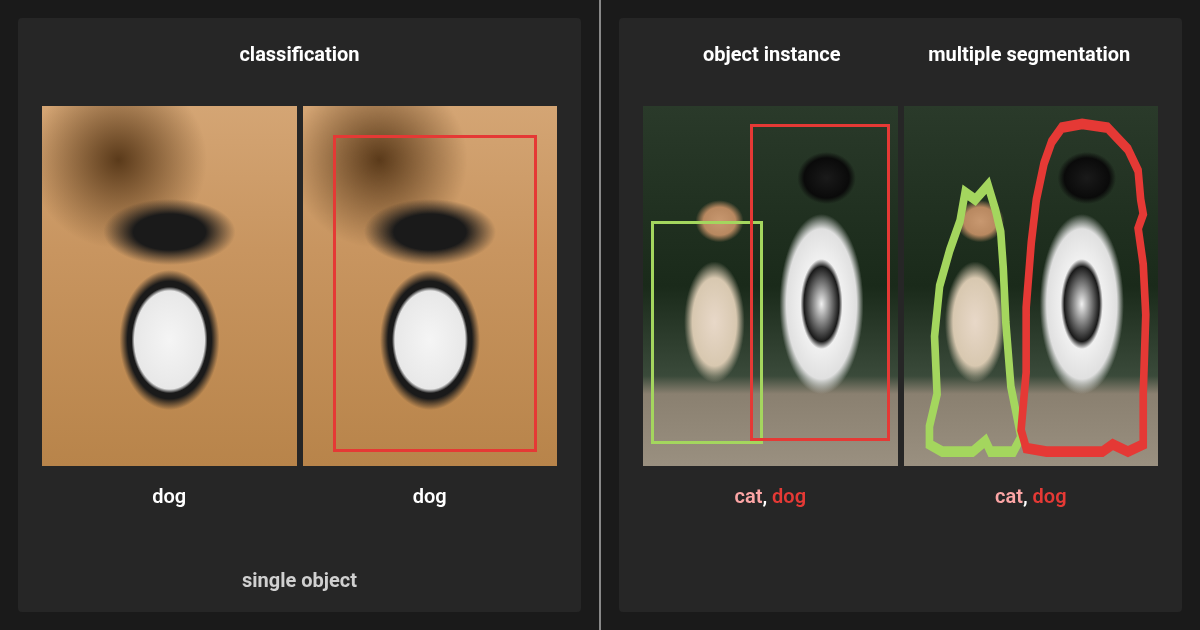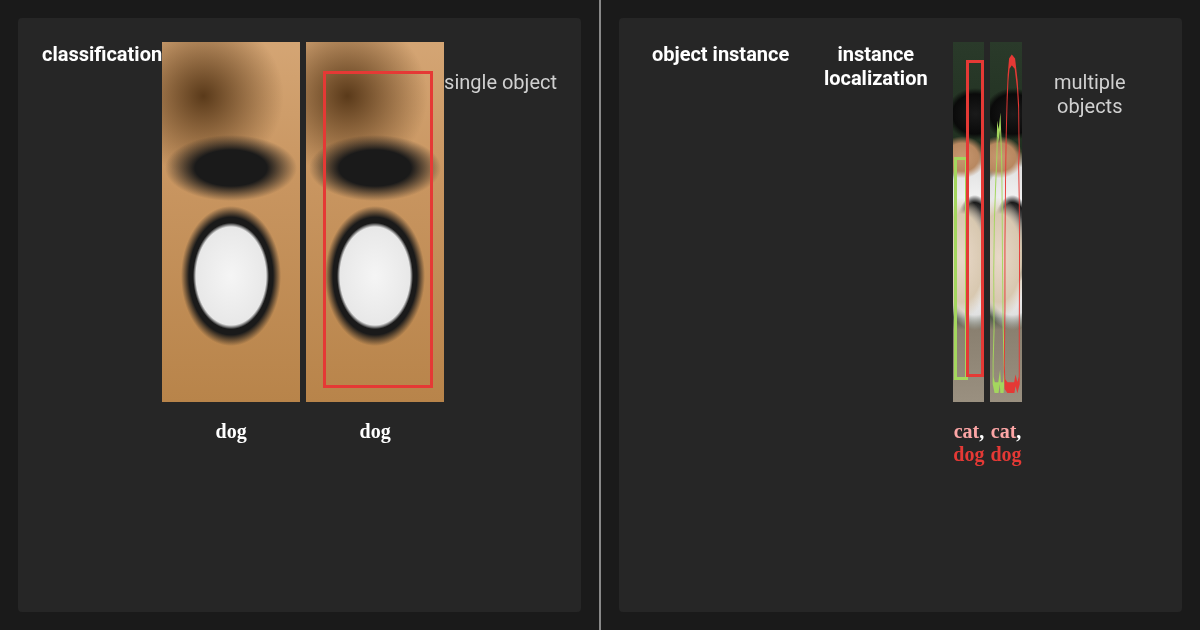"classification" .card { flex-direction: none -> column }
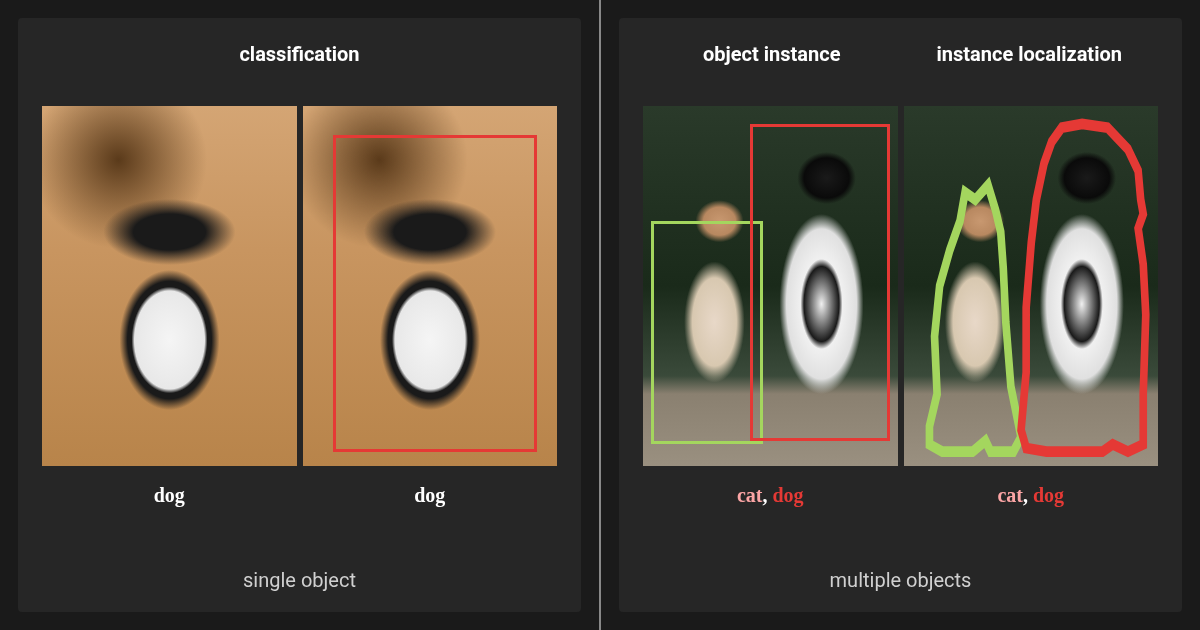"instance localization" div.header-cell { text: instance localization -> multiple segmentation }
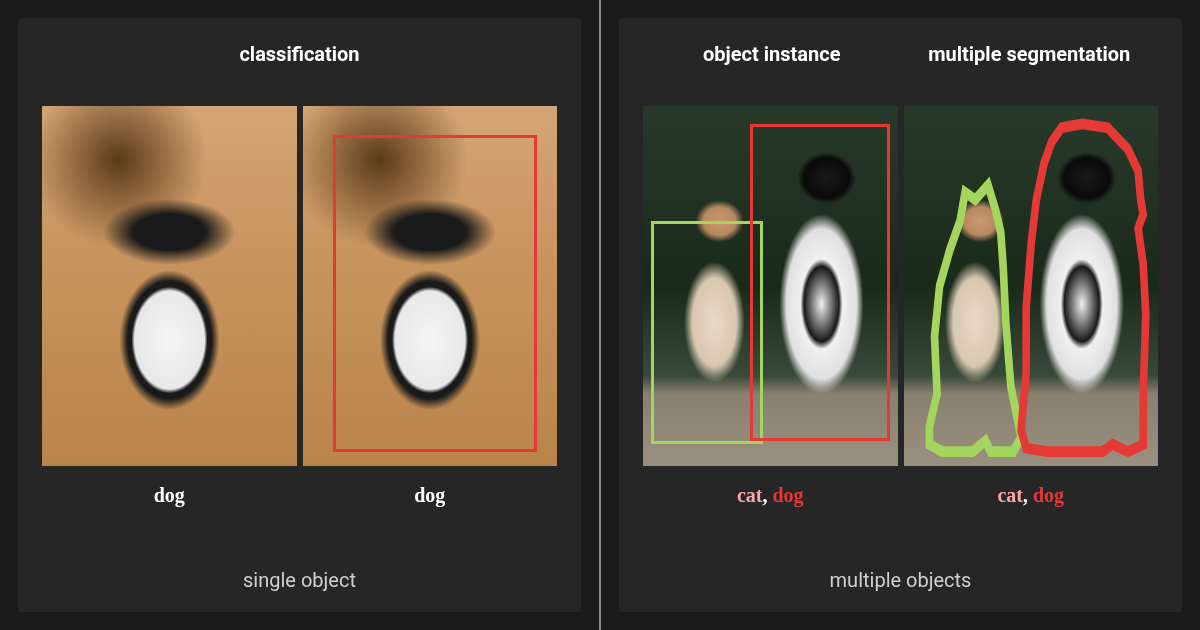"dog" .images-row { font-family: Liberation Serif, serif -> none }
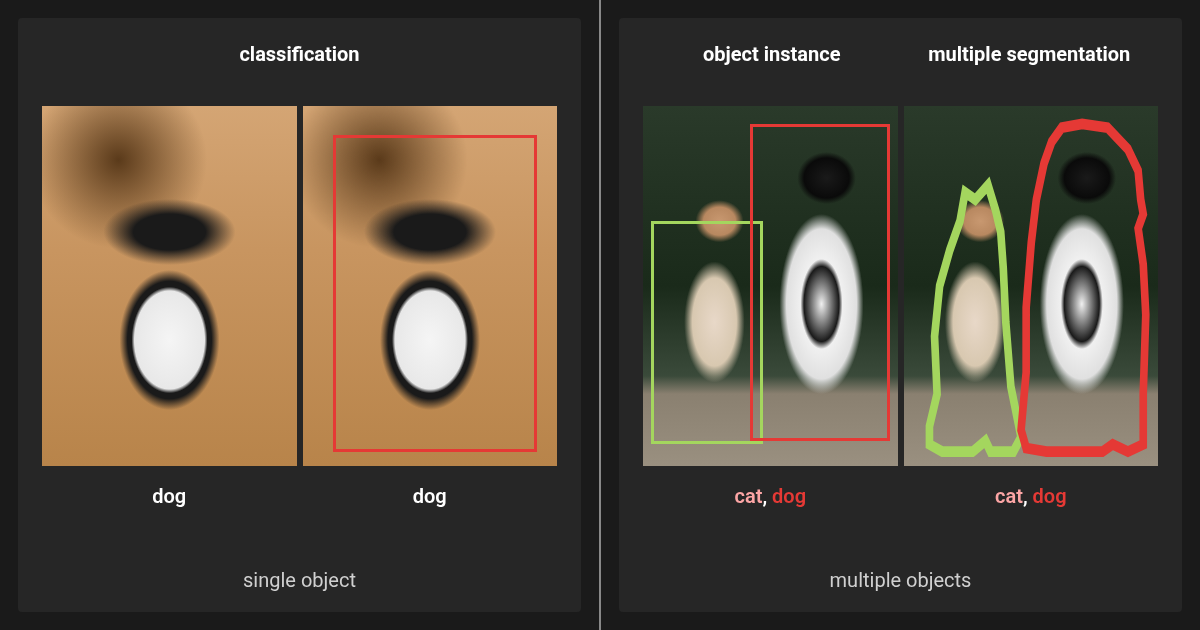"single object" .bottom-caption { font-weight: 400 -> 700 }
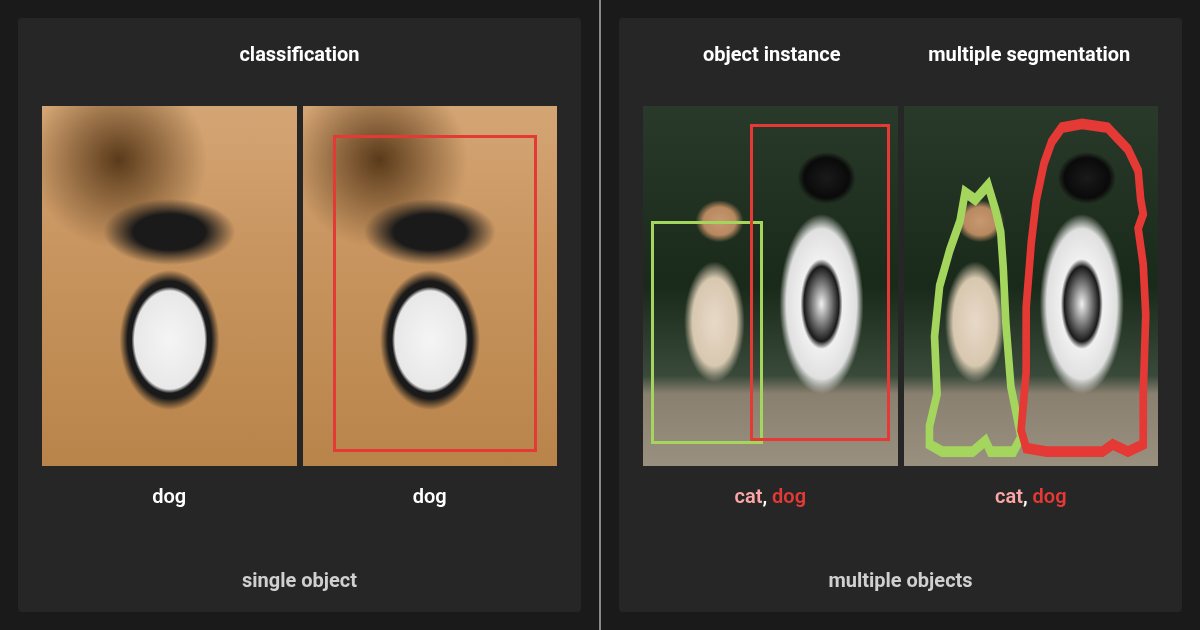"multiple objects" div.bottom-caption { html: <div>multiple objects</div> -> none }
